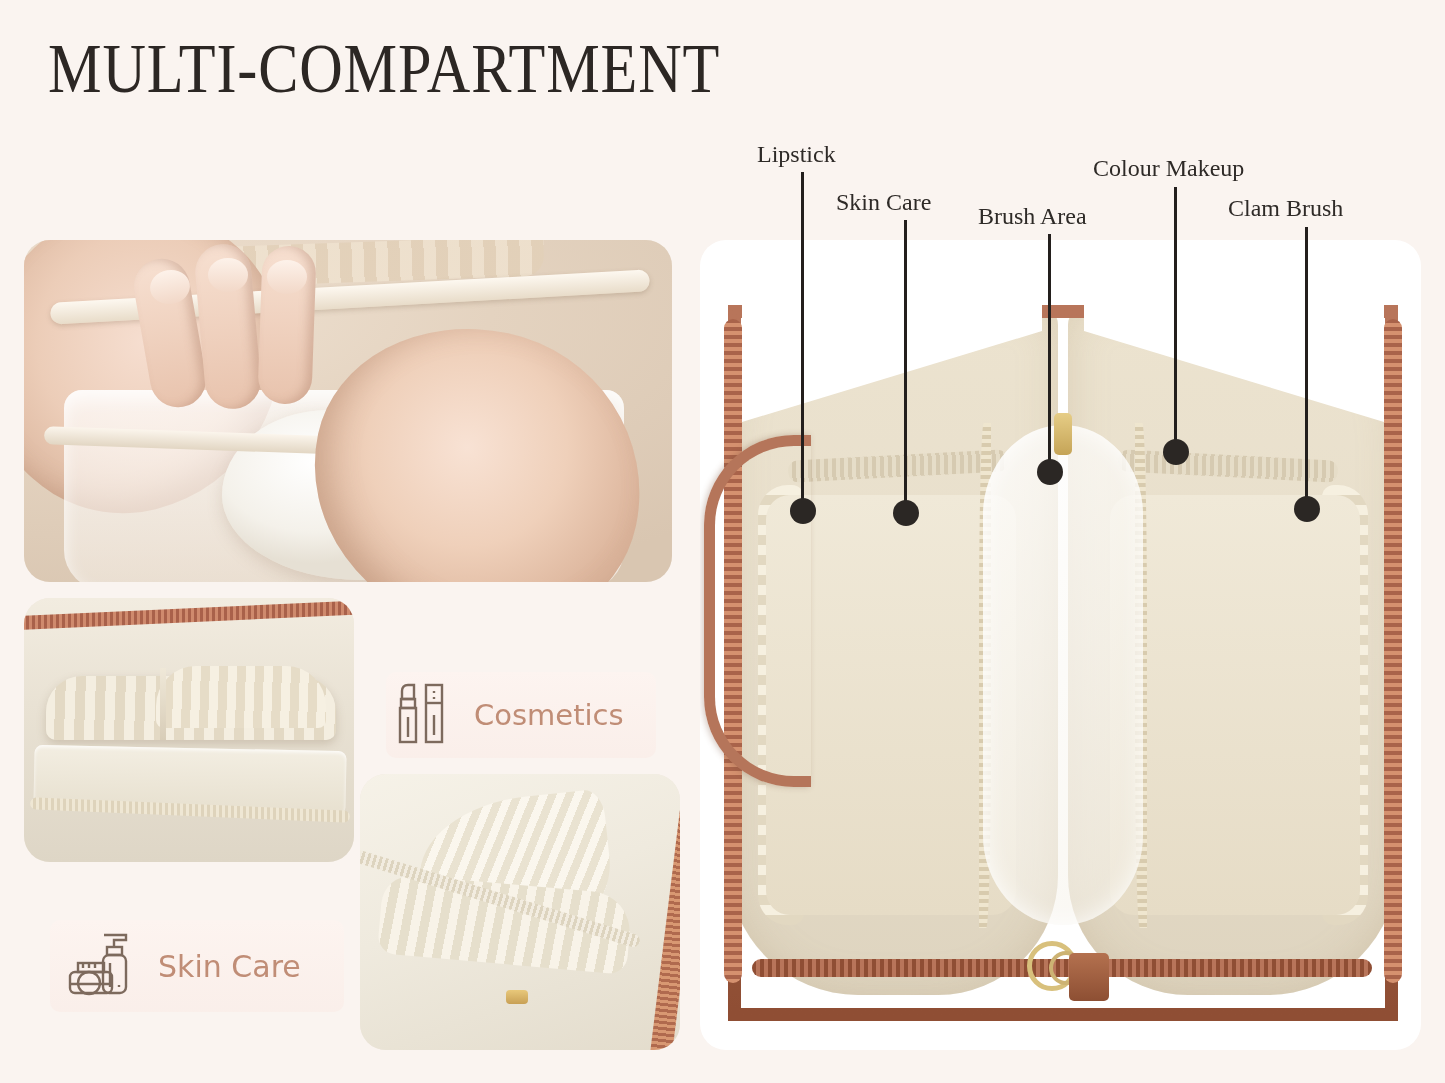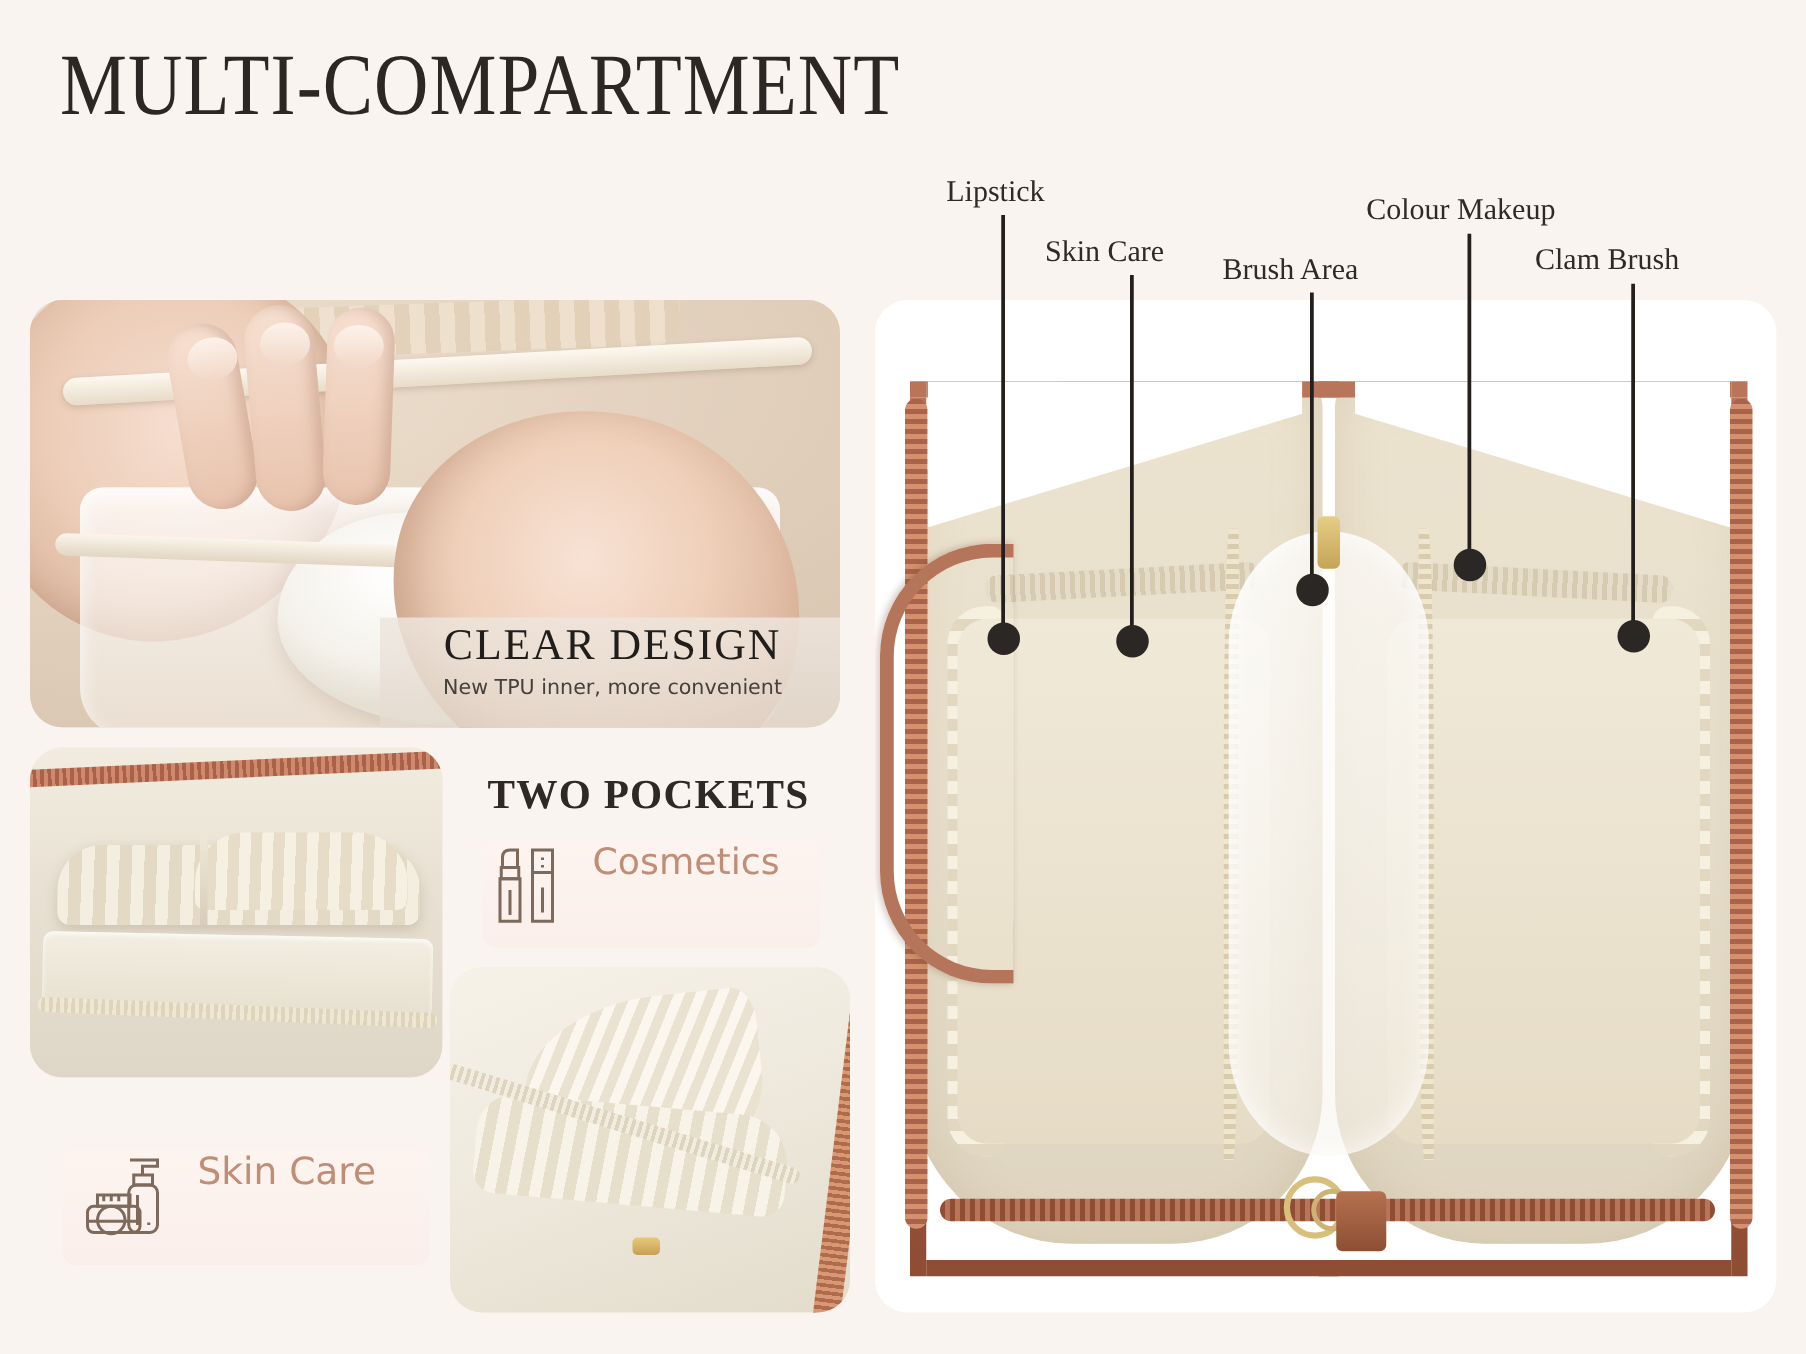"CLEAR DESIGN" div.clearbar { html: <div> <div>CLEAR DESIGN</div> <div>New TPU inner, more convenient</div> </div> -> none }
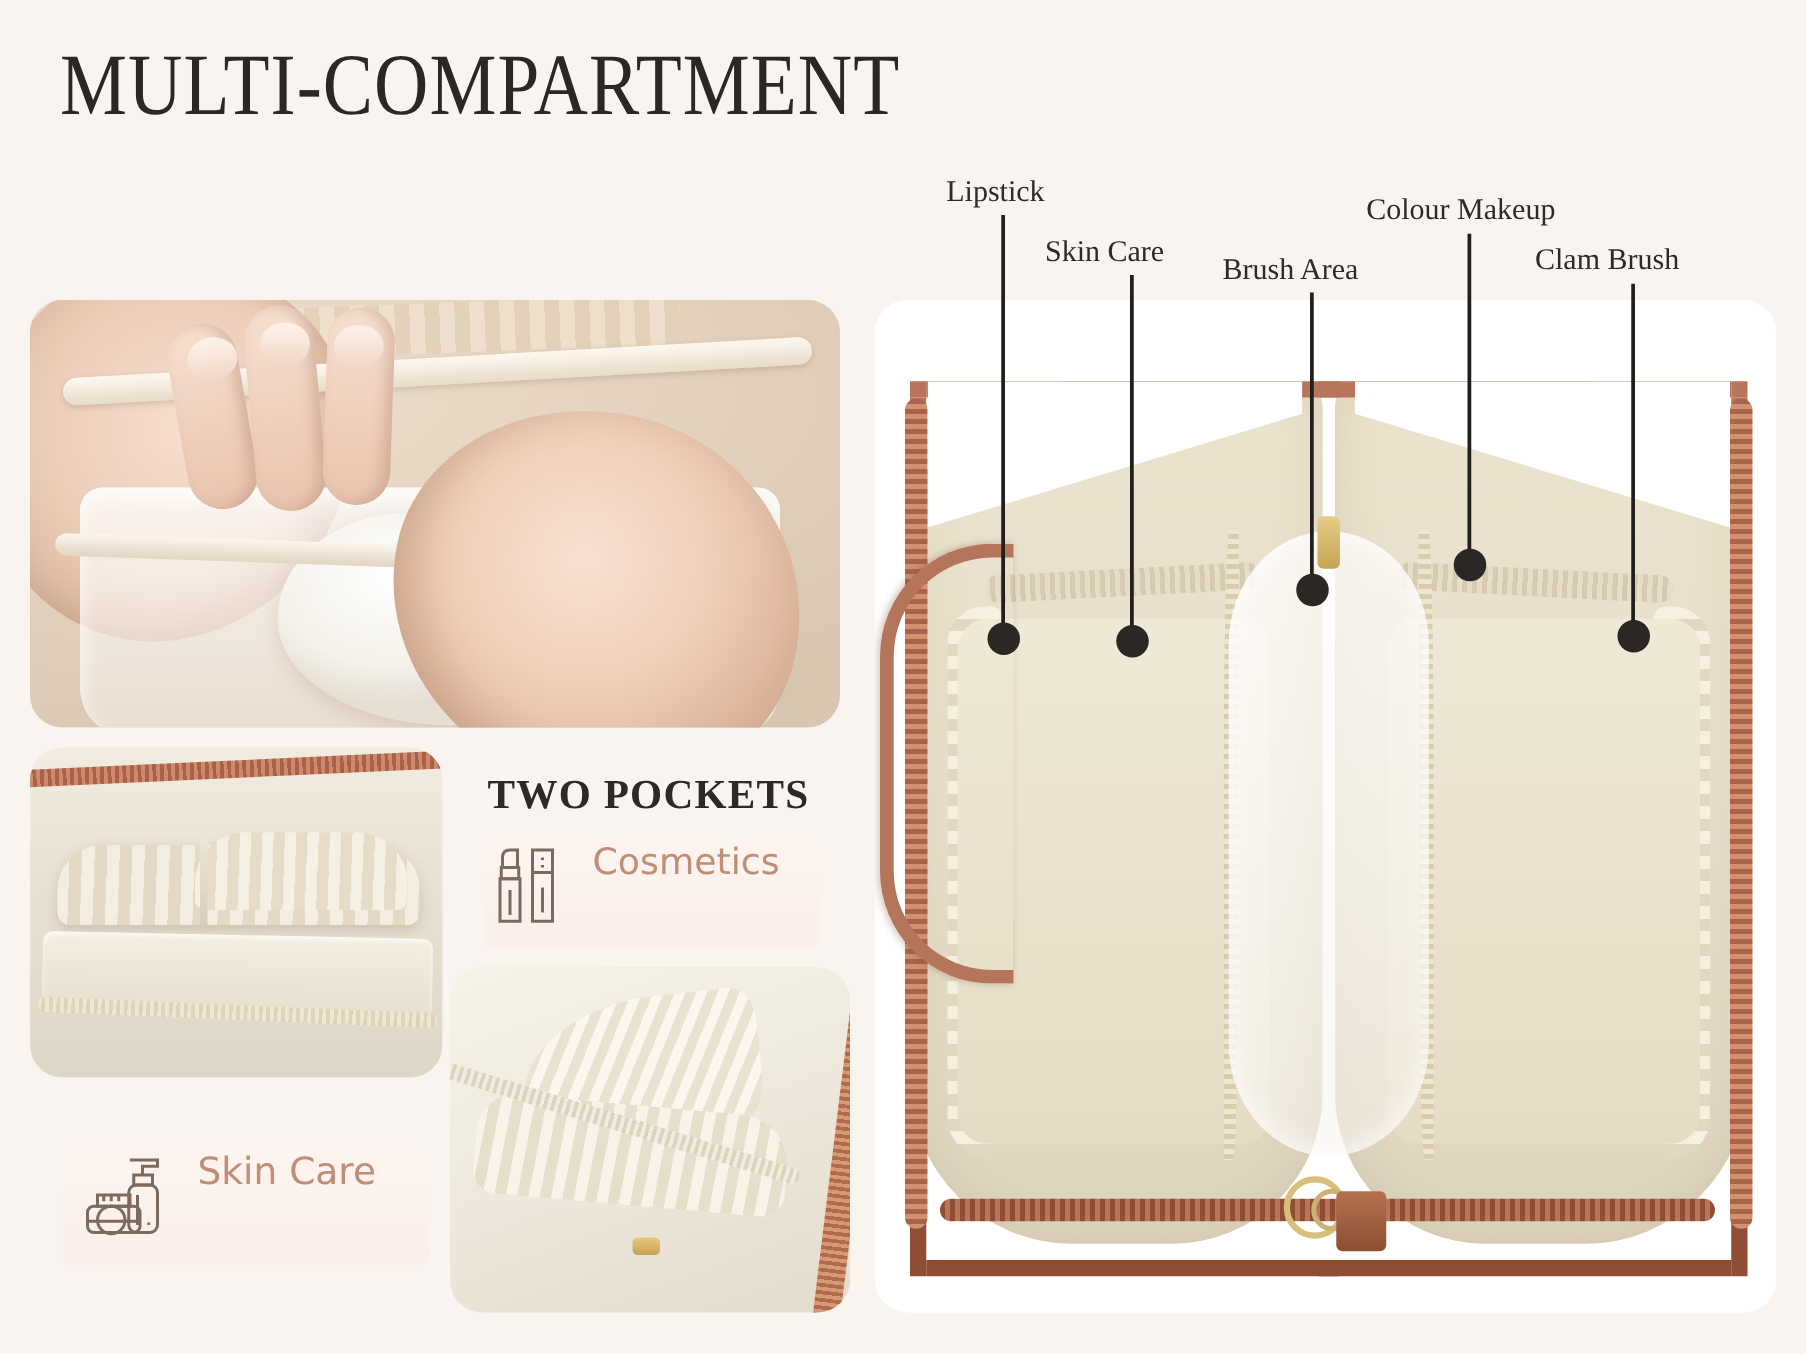"TWO POCKETS" div.feat-head { html: <div>TWO POCKETS</div> -> none }
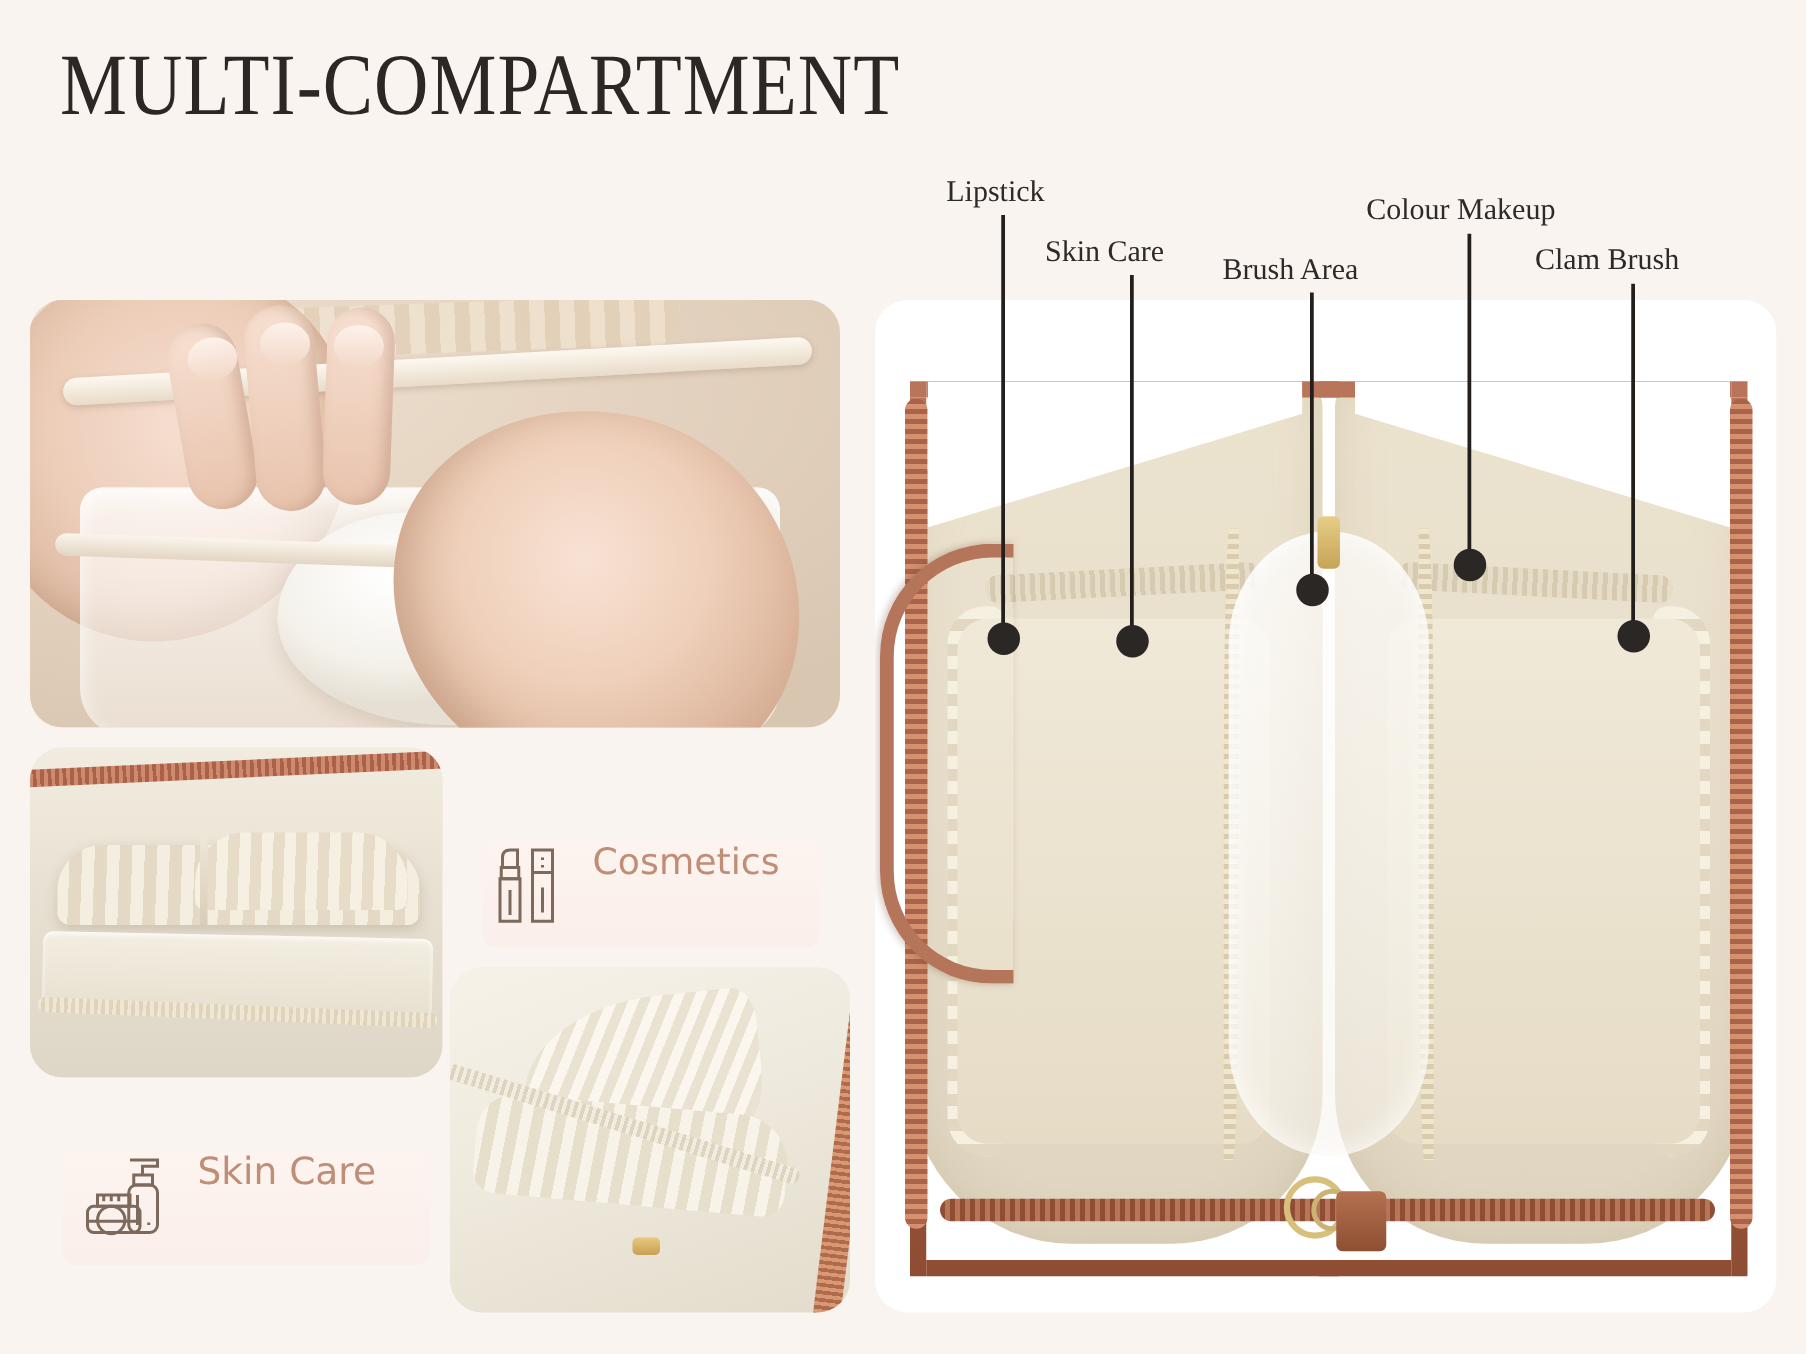"Cosmetics" .feat-card { align-items: flex-start -> center }
